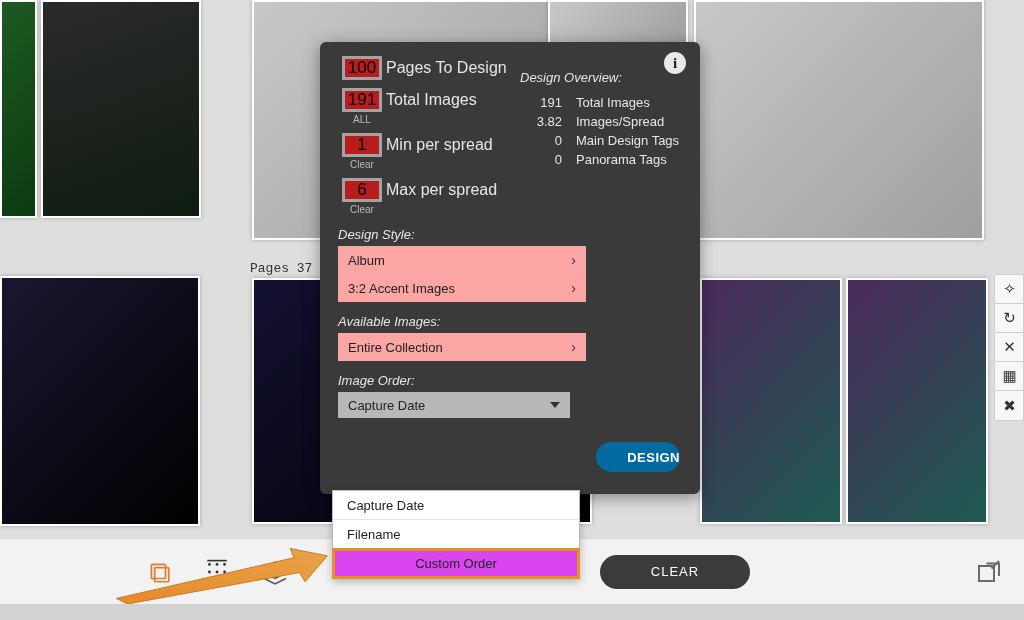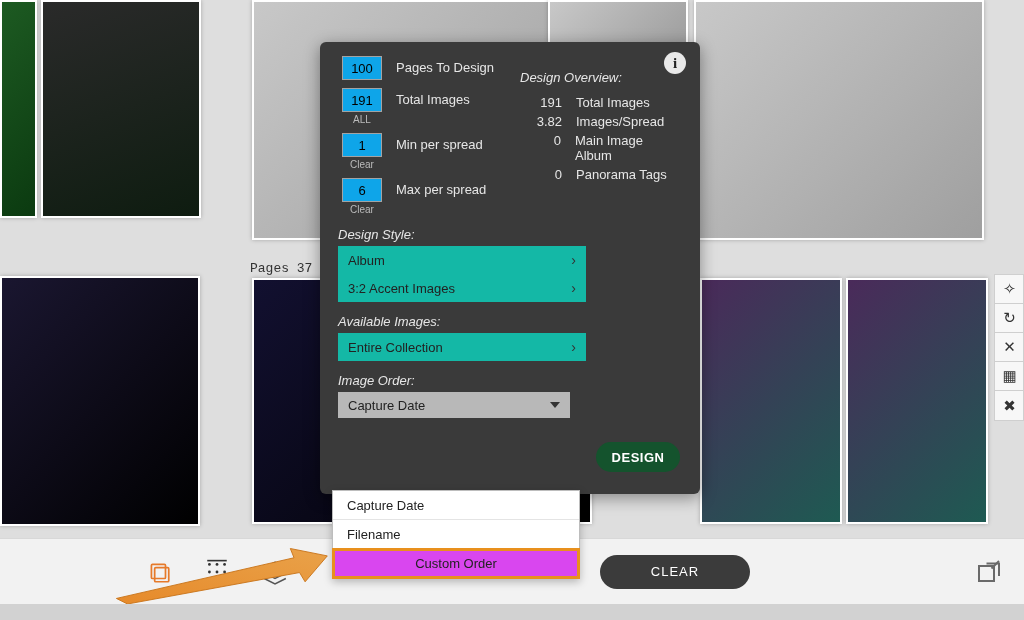"100" .numbox { background: #0ea5e9 -> #b91c1c; border: 1px solid #a3a3a3 -> 3px solid #a3a3a3; font-size: 13px -> 17px }
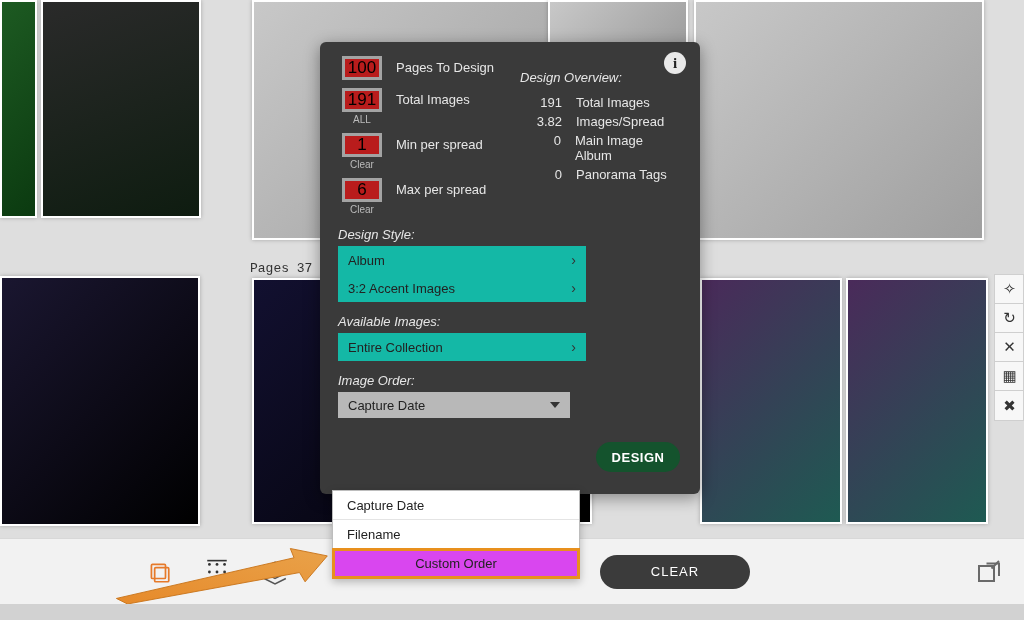"Pages To Design" .rowlabel { font-size: 13px -> 16px; margin-left: 10px -> none }
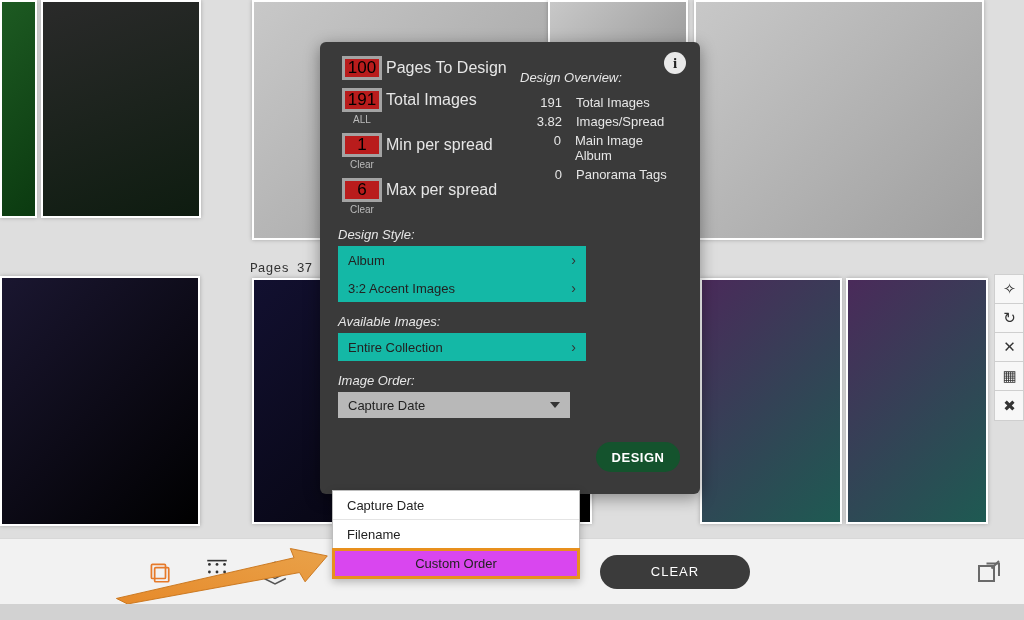"Main Image Album" span { text: Image Album -> Design Tags }
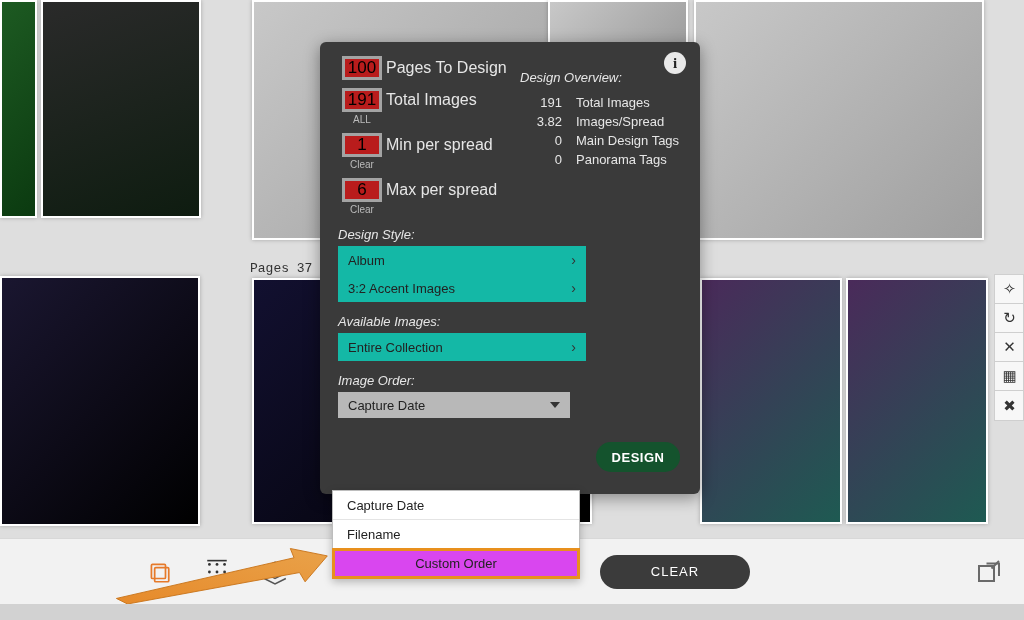"Album" .select { background: #14b8a6 -> #fca5a5 }
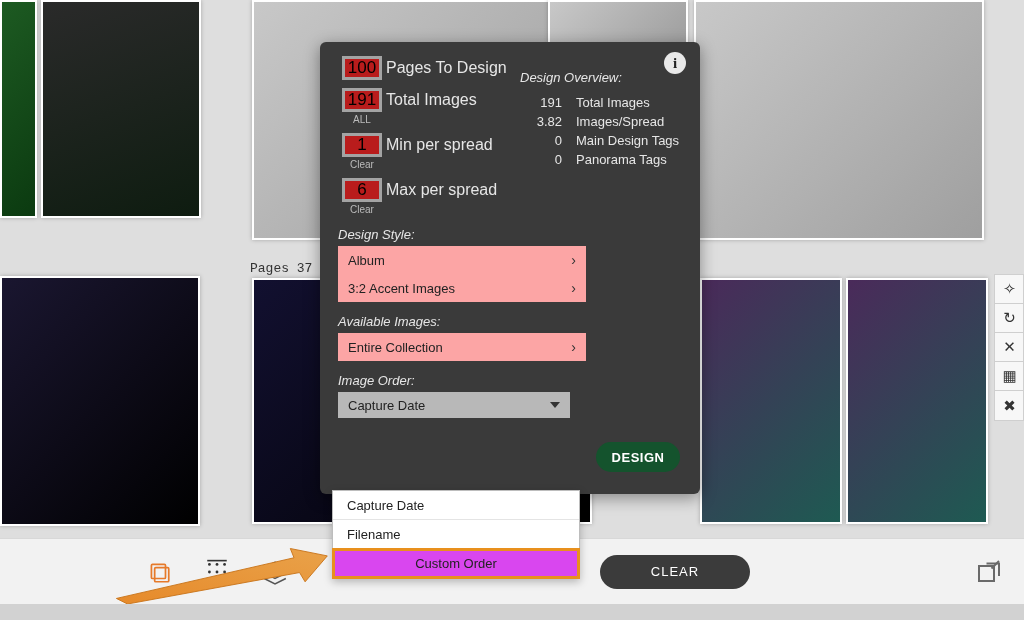"DESIGN" .design-btn { background: #14532d -> #0369a1; justify-content: center -> flex-end }
